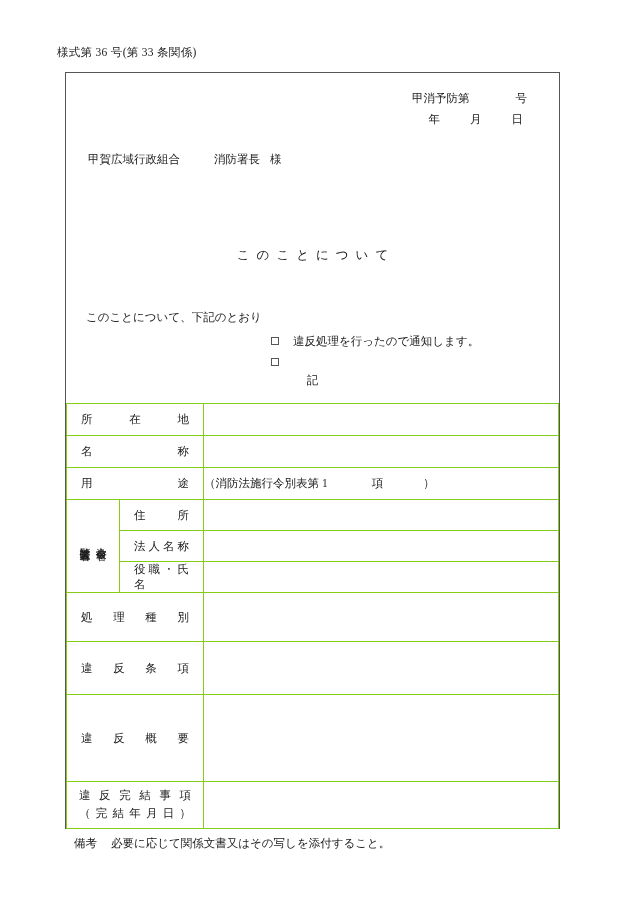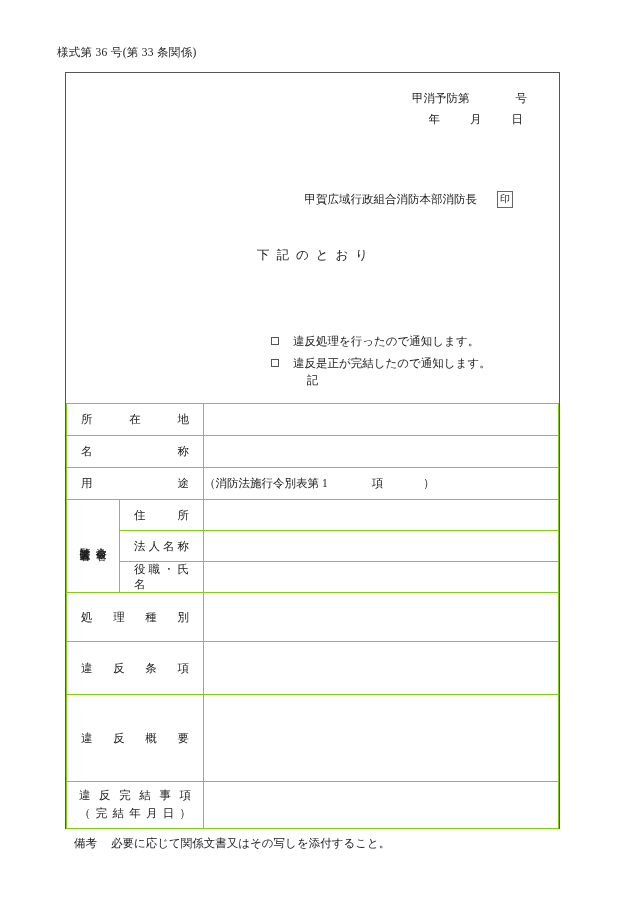"甲賀広域行政組合 消防署長 様" div.addressee { html: none -> <div> <span>甲賀広域行政組合</span><span></span><span>消防署長</span><span></span><span>様</span> </div> }
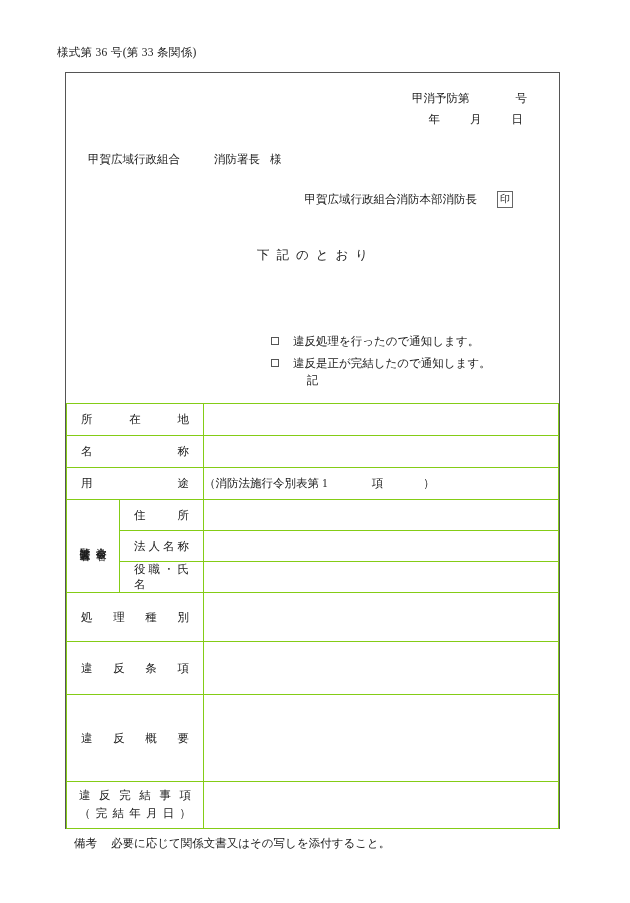"甲賀広域行政組合消防本部消防長 印" div.sender { html: <div> <span>甲賀広域行政組合消防本部消防長</span><span>印</span> </div> -> none }
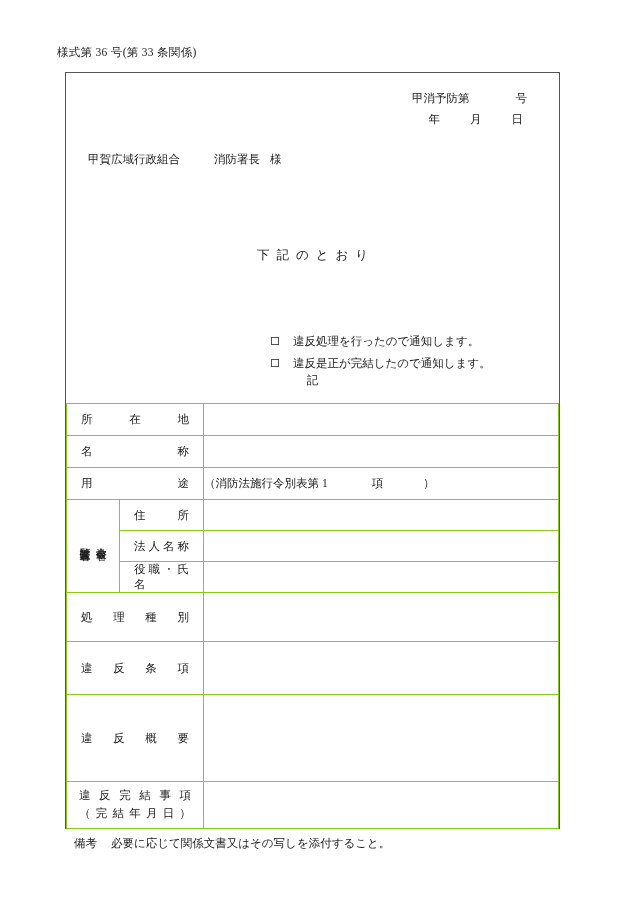"下記のとおり" div.doc-title { text: 下記のとおり -> このことについて }
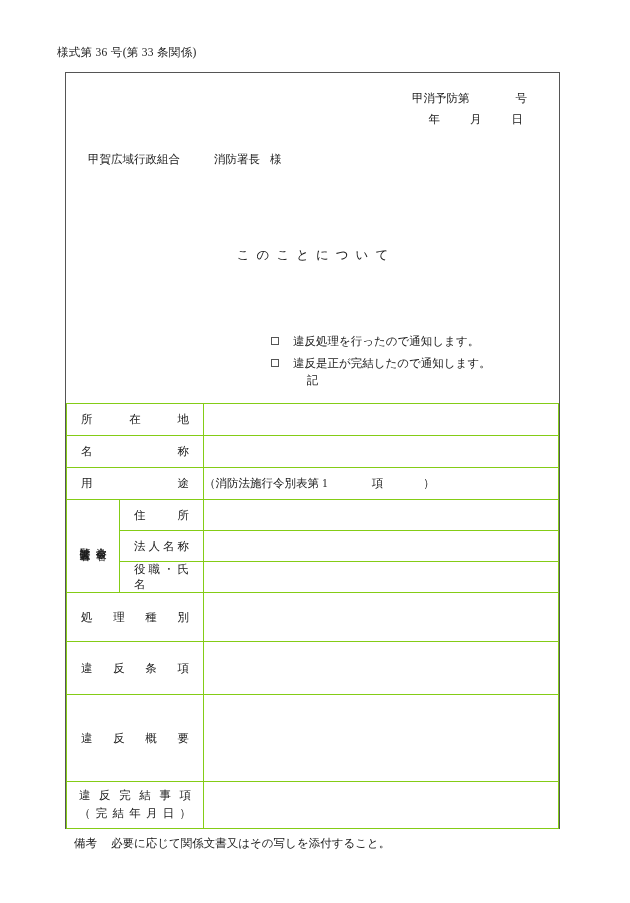"このことについて、下記のとおり" div.statement-lead { html: none -> <div>このことについて、下記のとおり</div> }
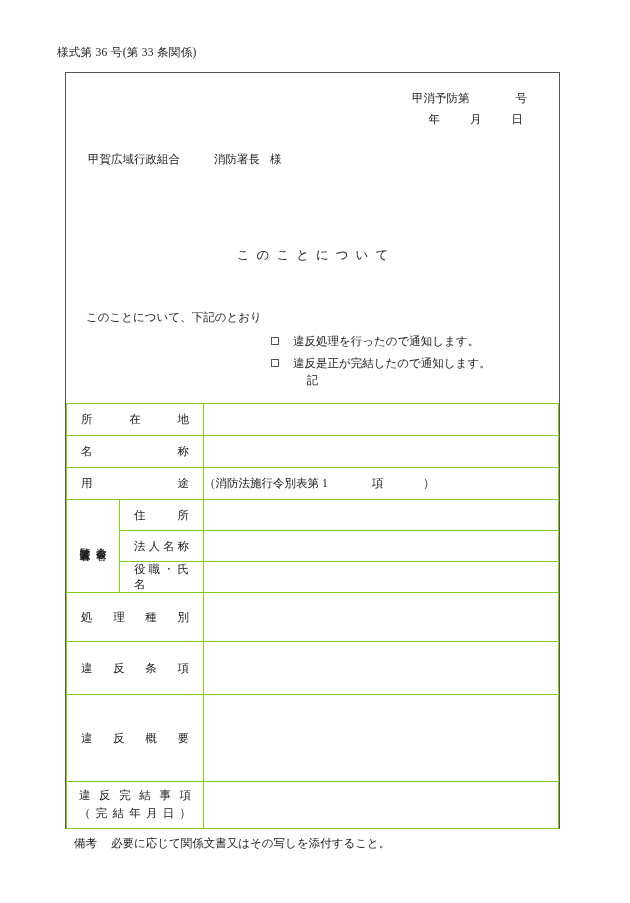"違反是正が完結したので通知します。" span { html: <span>違反是正が完結したので通知します。</span> -> none }
